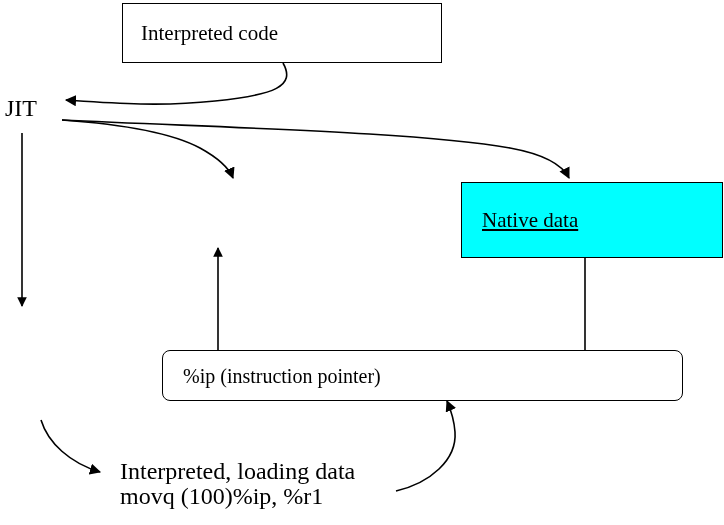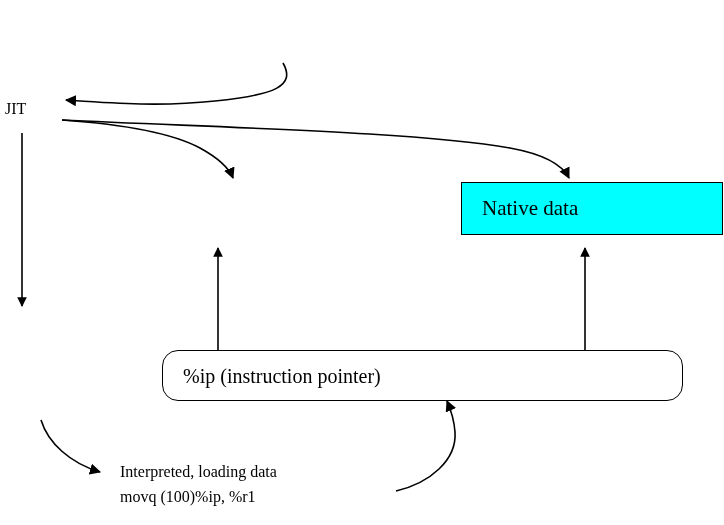"Interpreted code" div.box { html: none -> <div> <span>Interpreted code</span> </div> }
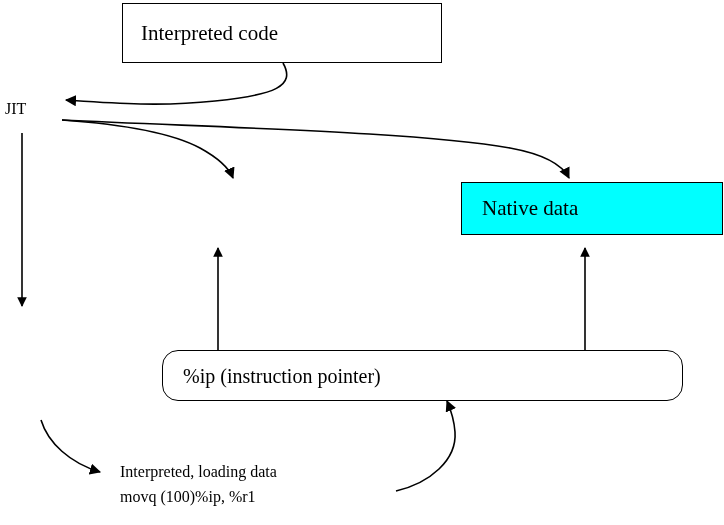"JIT" .free-text { font-size: 16px -> 24px }
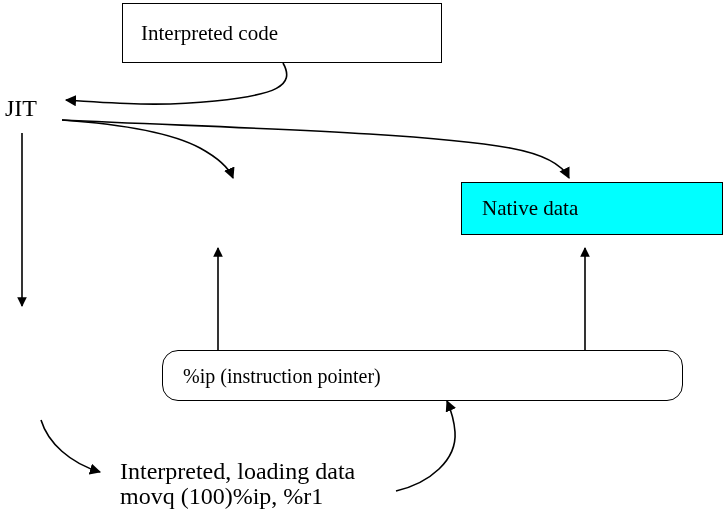"Native data" #native-data-box { height: 53px -> 76px; text-decoration: none -> underline }
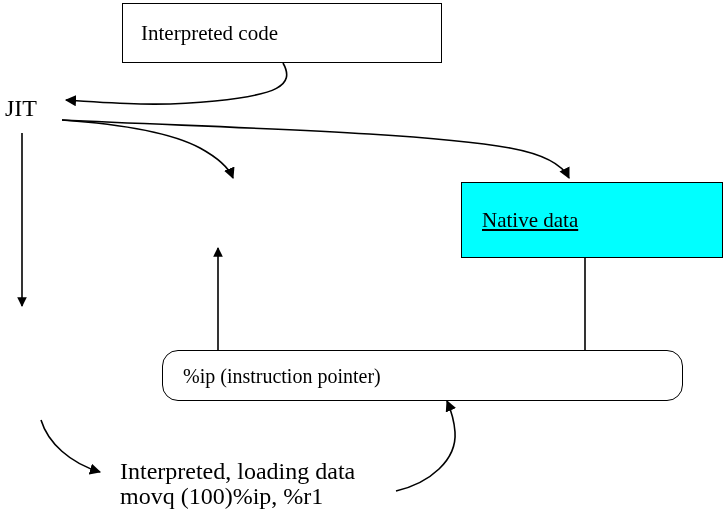"%ip (instruction pointer)" #ip-box { border-radius: 16px -> 8px }
